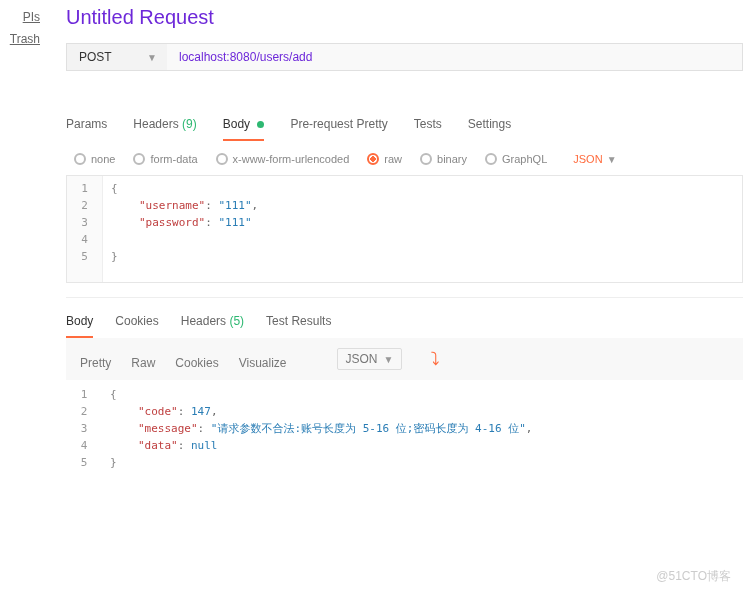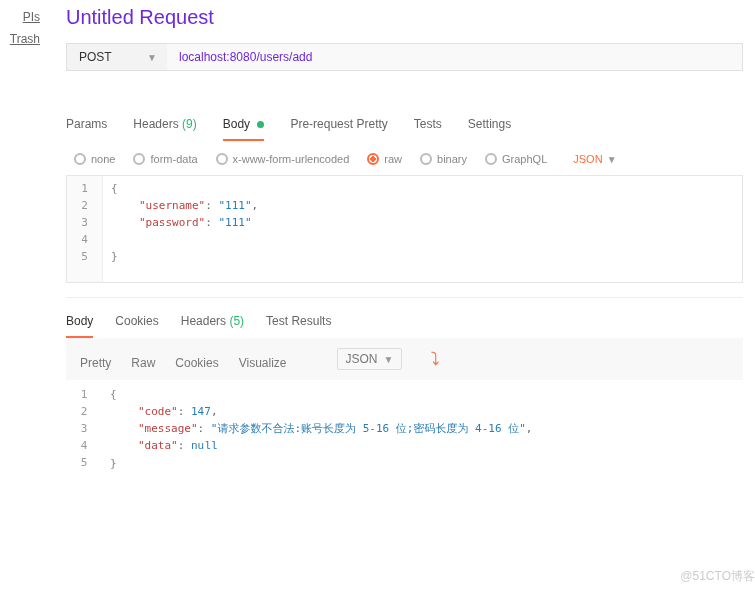"null" .kw { font-family: Liberation Mono, monospace -> none }
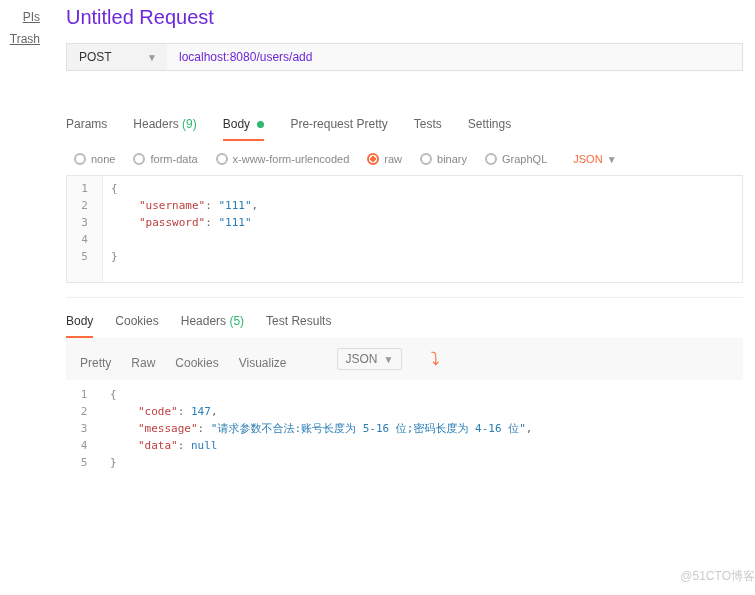"@51CTO博客" .watermark { right: 0 -> 24px }
